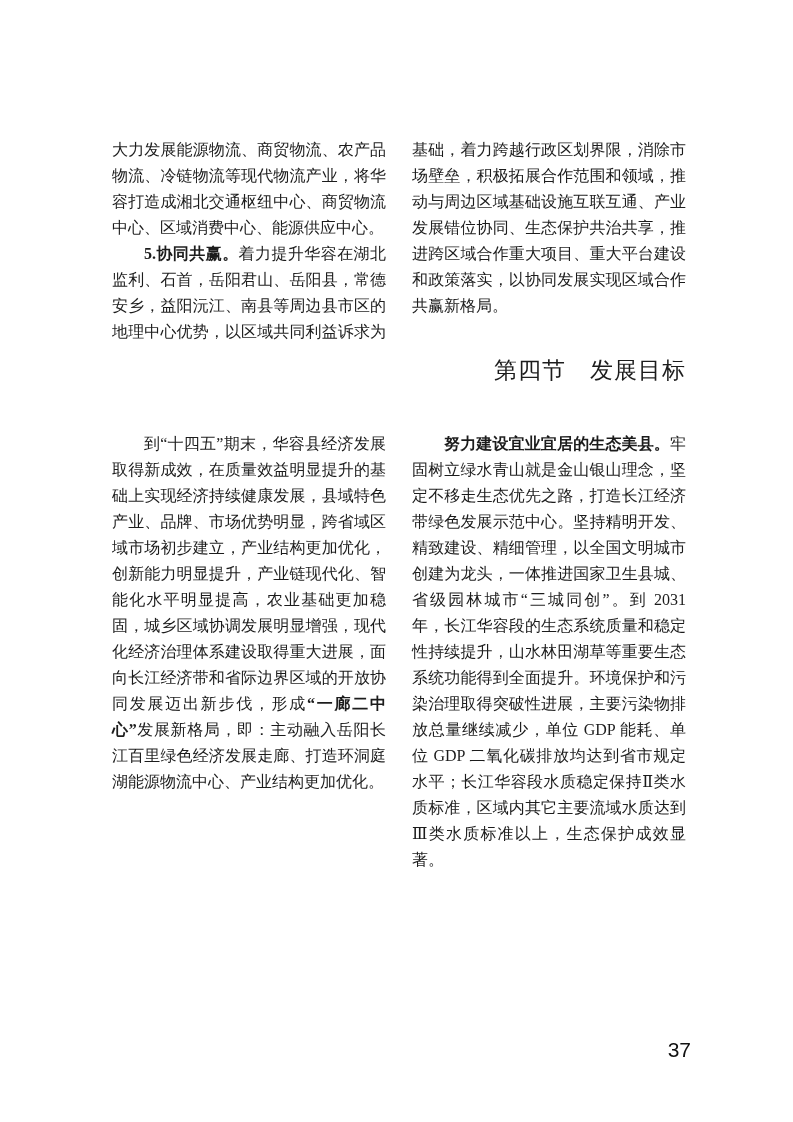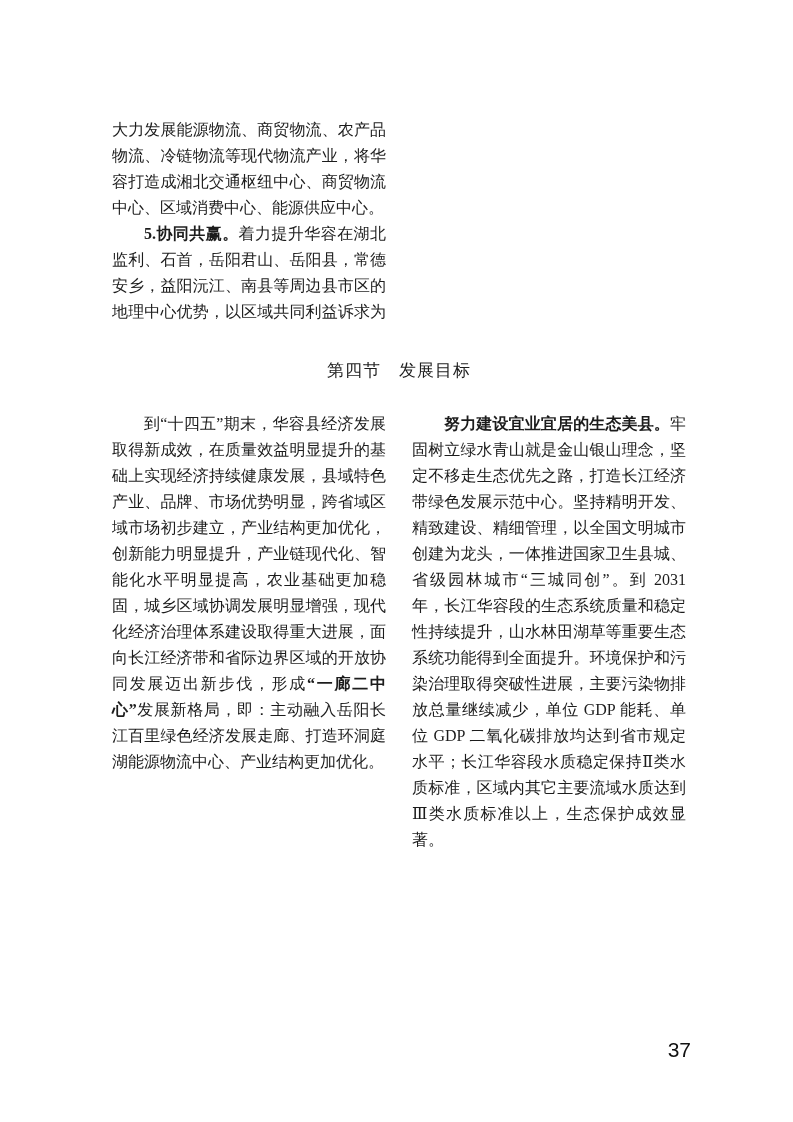"大力发展能源物流、商贸物流、农产品物流、冷链物流等现代物流产业，将华容打造成湘北" .two-col { margin-top: none -> 20px }
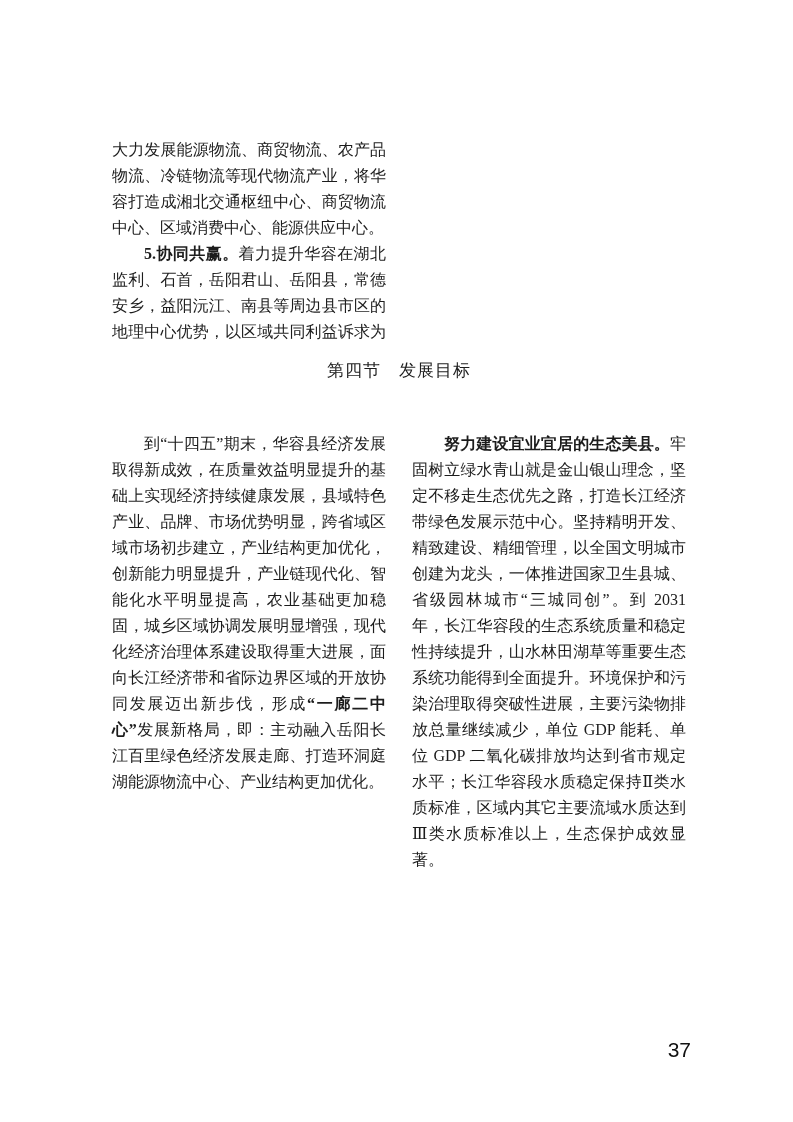"基础，着力跨越行政区划界限，消除市场壁垒，积极拓展合作范围和领域，推动与周边区域" div.col { html: none -> <div> <p><span>基础，着力跨越行政区划界限，消除市场壁垒，积极拓展合作范围和领域，推动与周边区域基础设施互联互通、产业发展错位协同、生态保护共治共享，推进跨区域合作重大项目、重大平台建设和政策落实，以协同发展实现区域合作共赢新格局。</span></p> </div> }
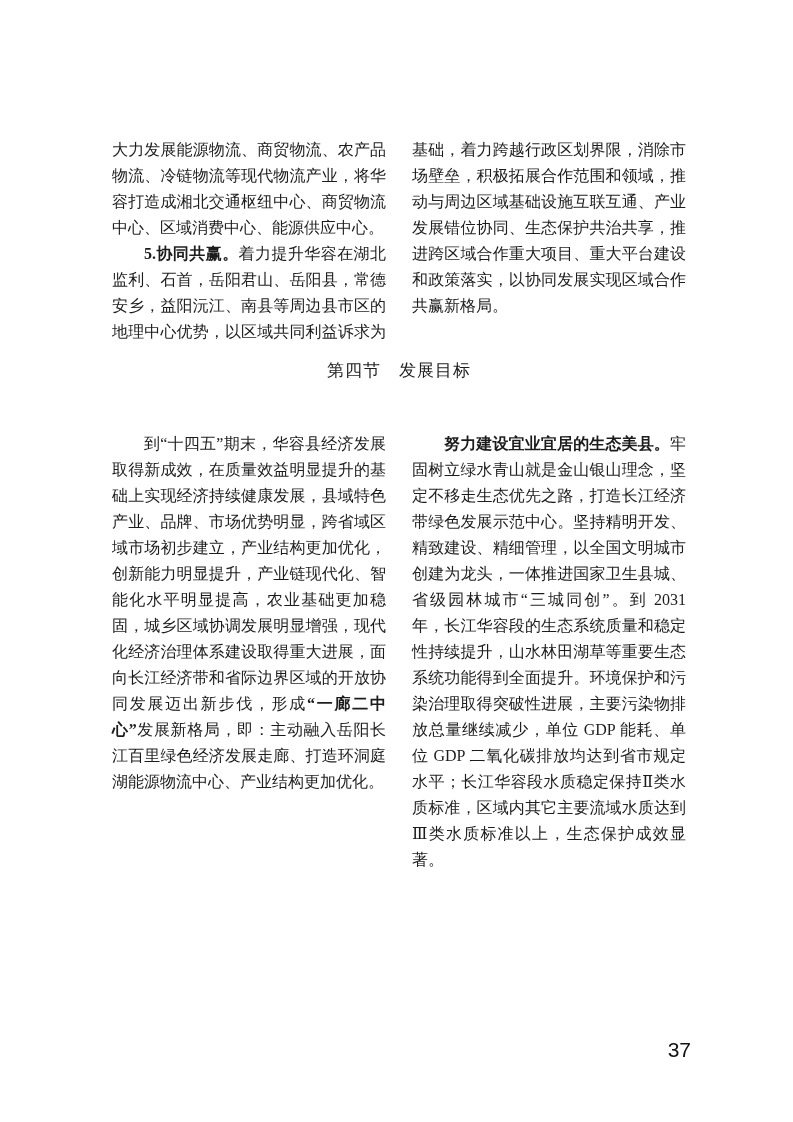"第四节 发展目标" .heading { font-size: 17px -> 23px; text-align: center -> right }
